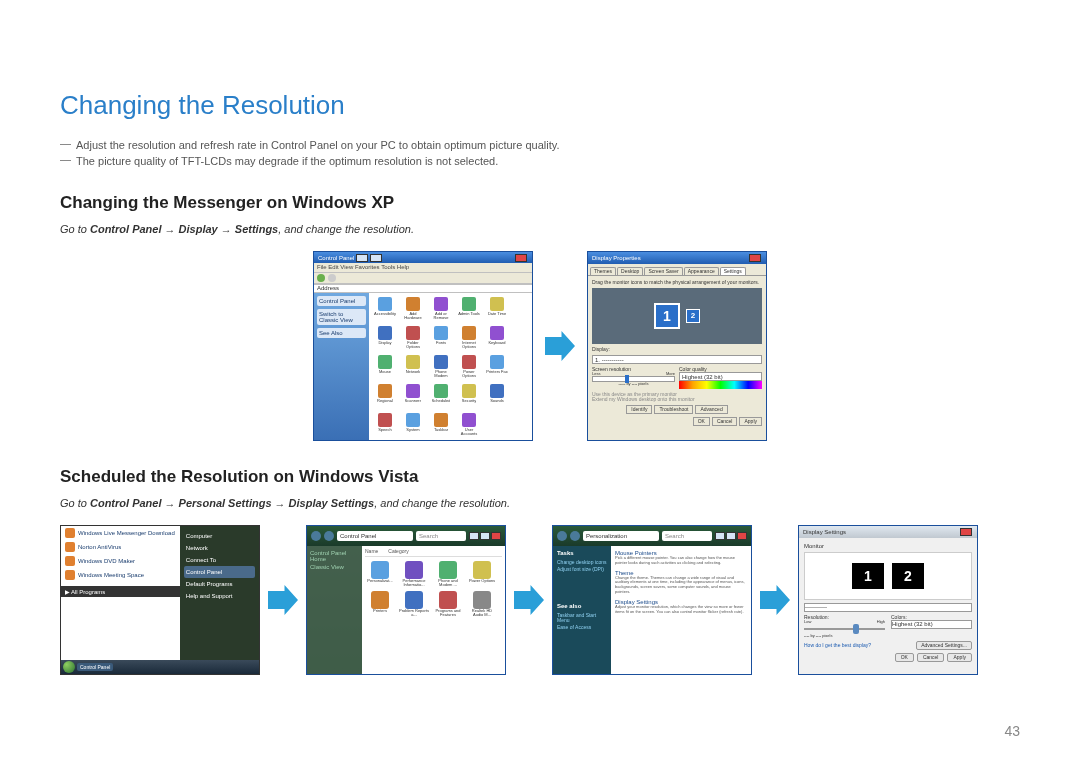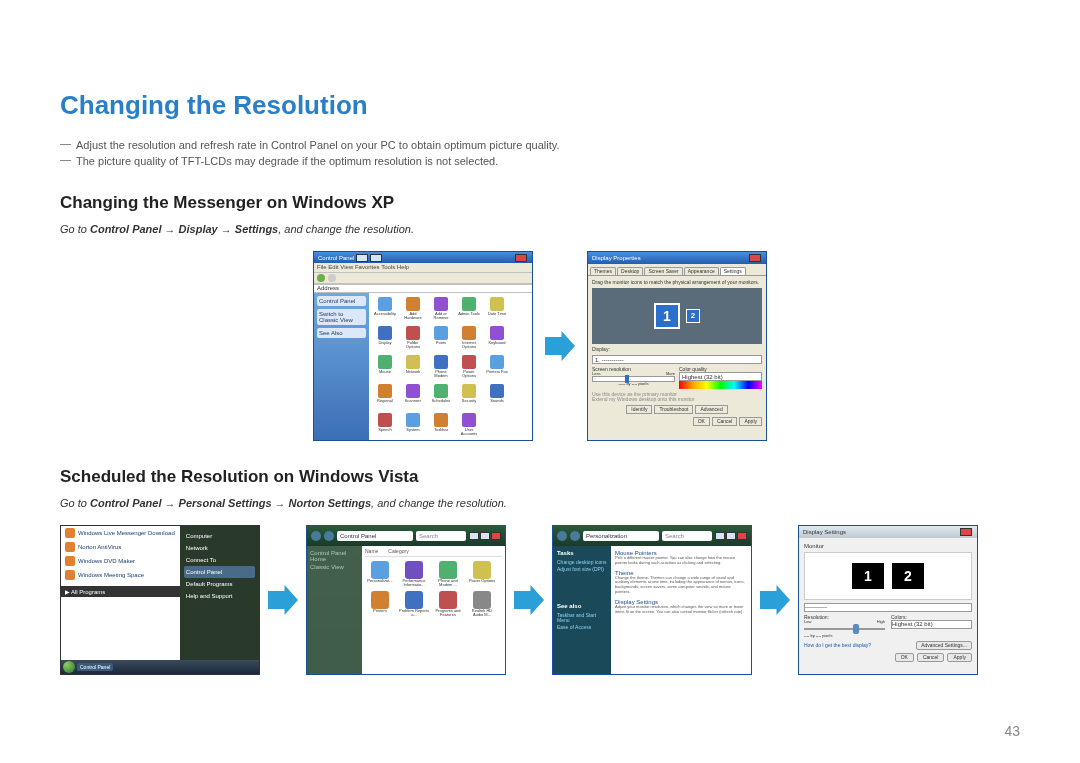"Changing the Resolution" .title { font-weight: 700 -> 400 }
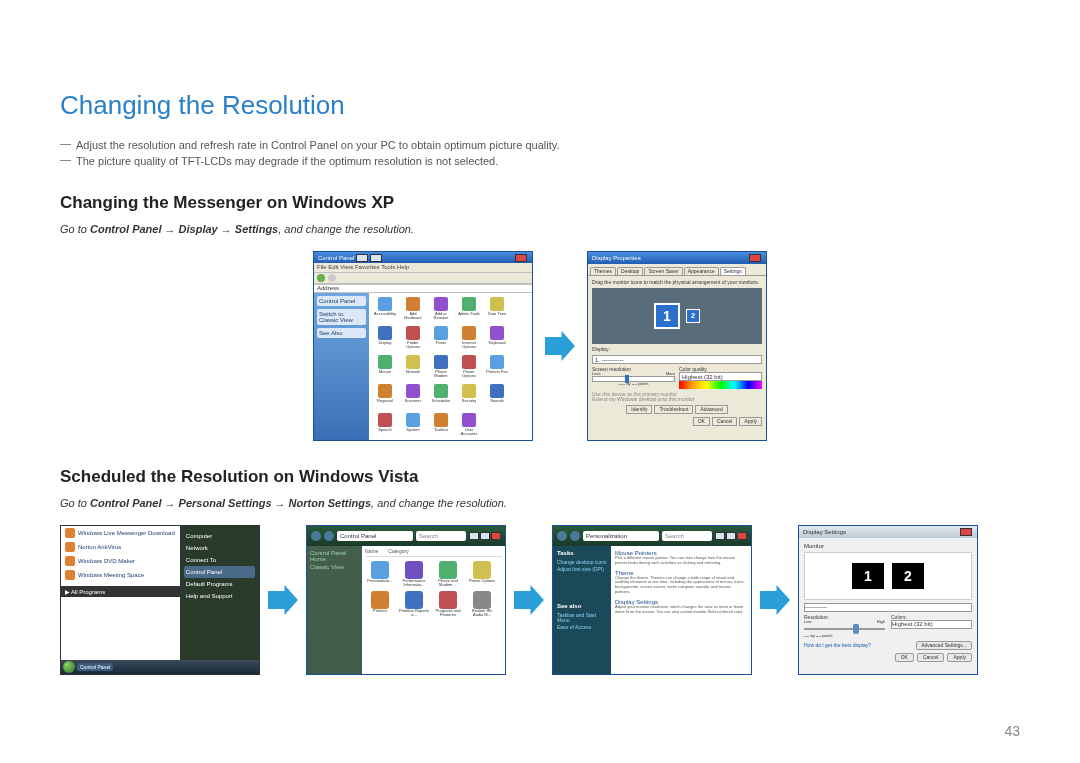"Control Panel → Personal Settings" b { text: Norton -> Display }
